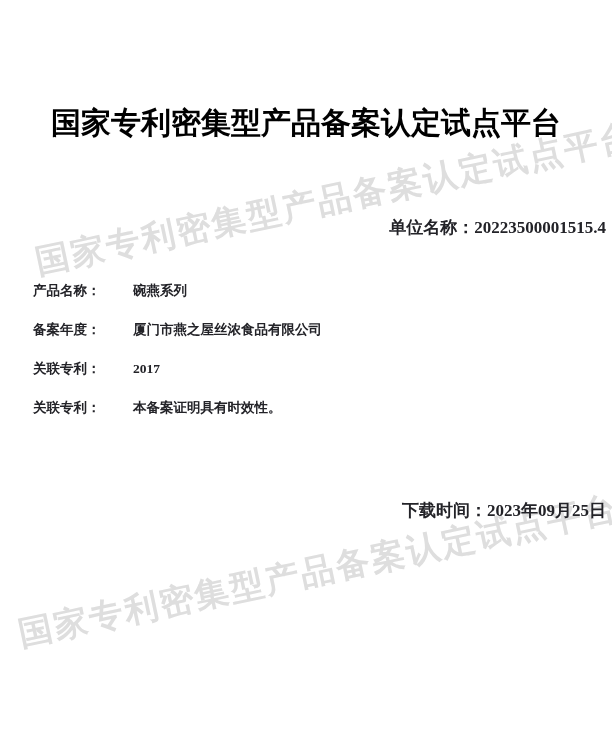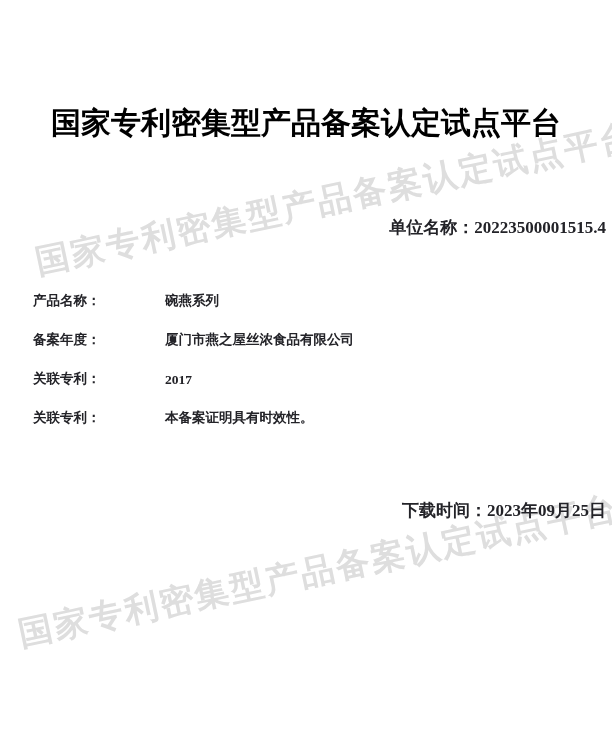"产品名称：" .field-row { align-items: flex-end -> center; gap: 32px -> none }
